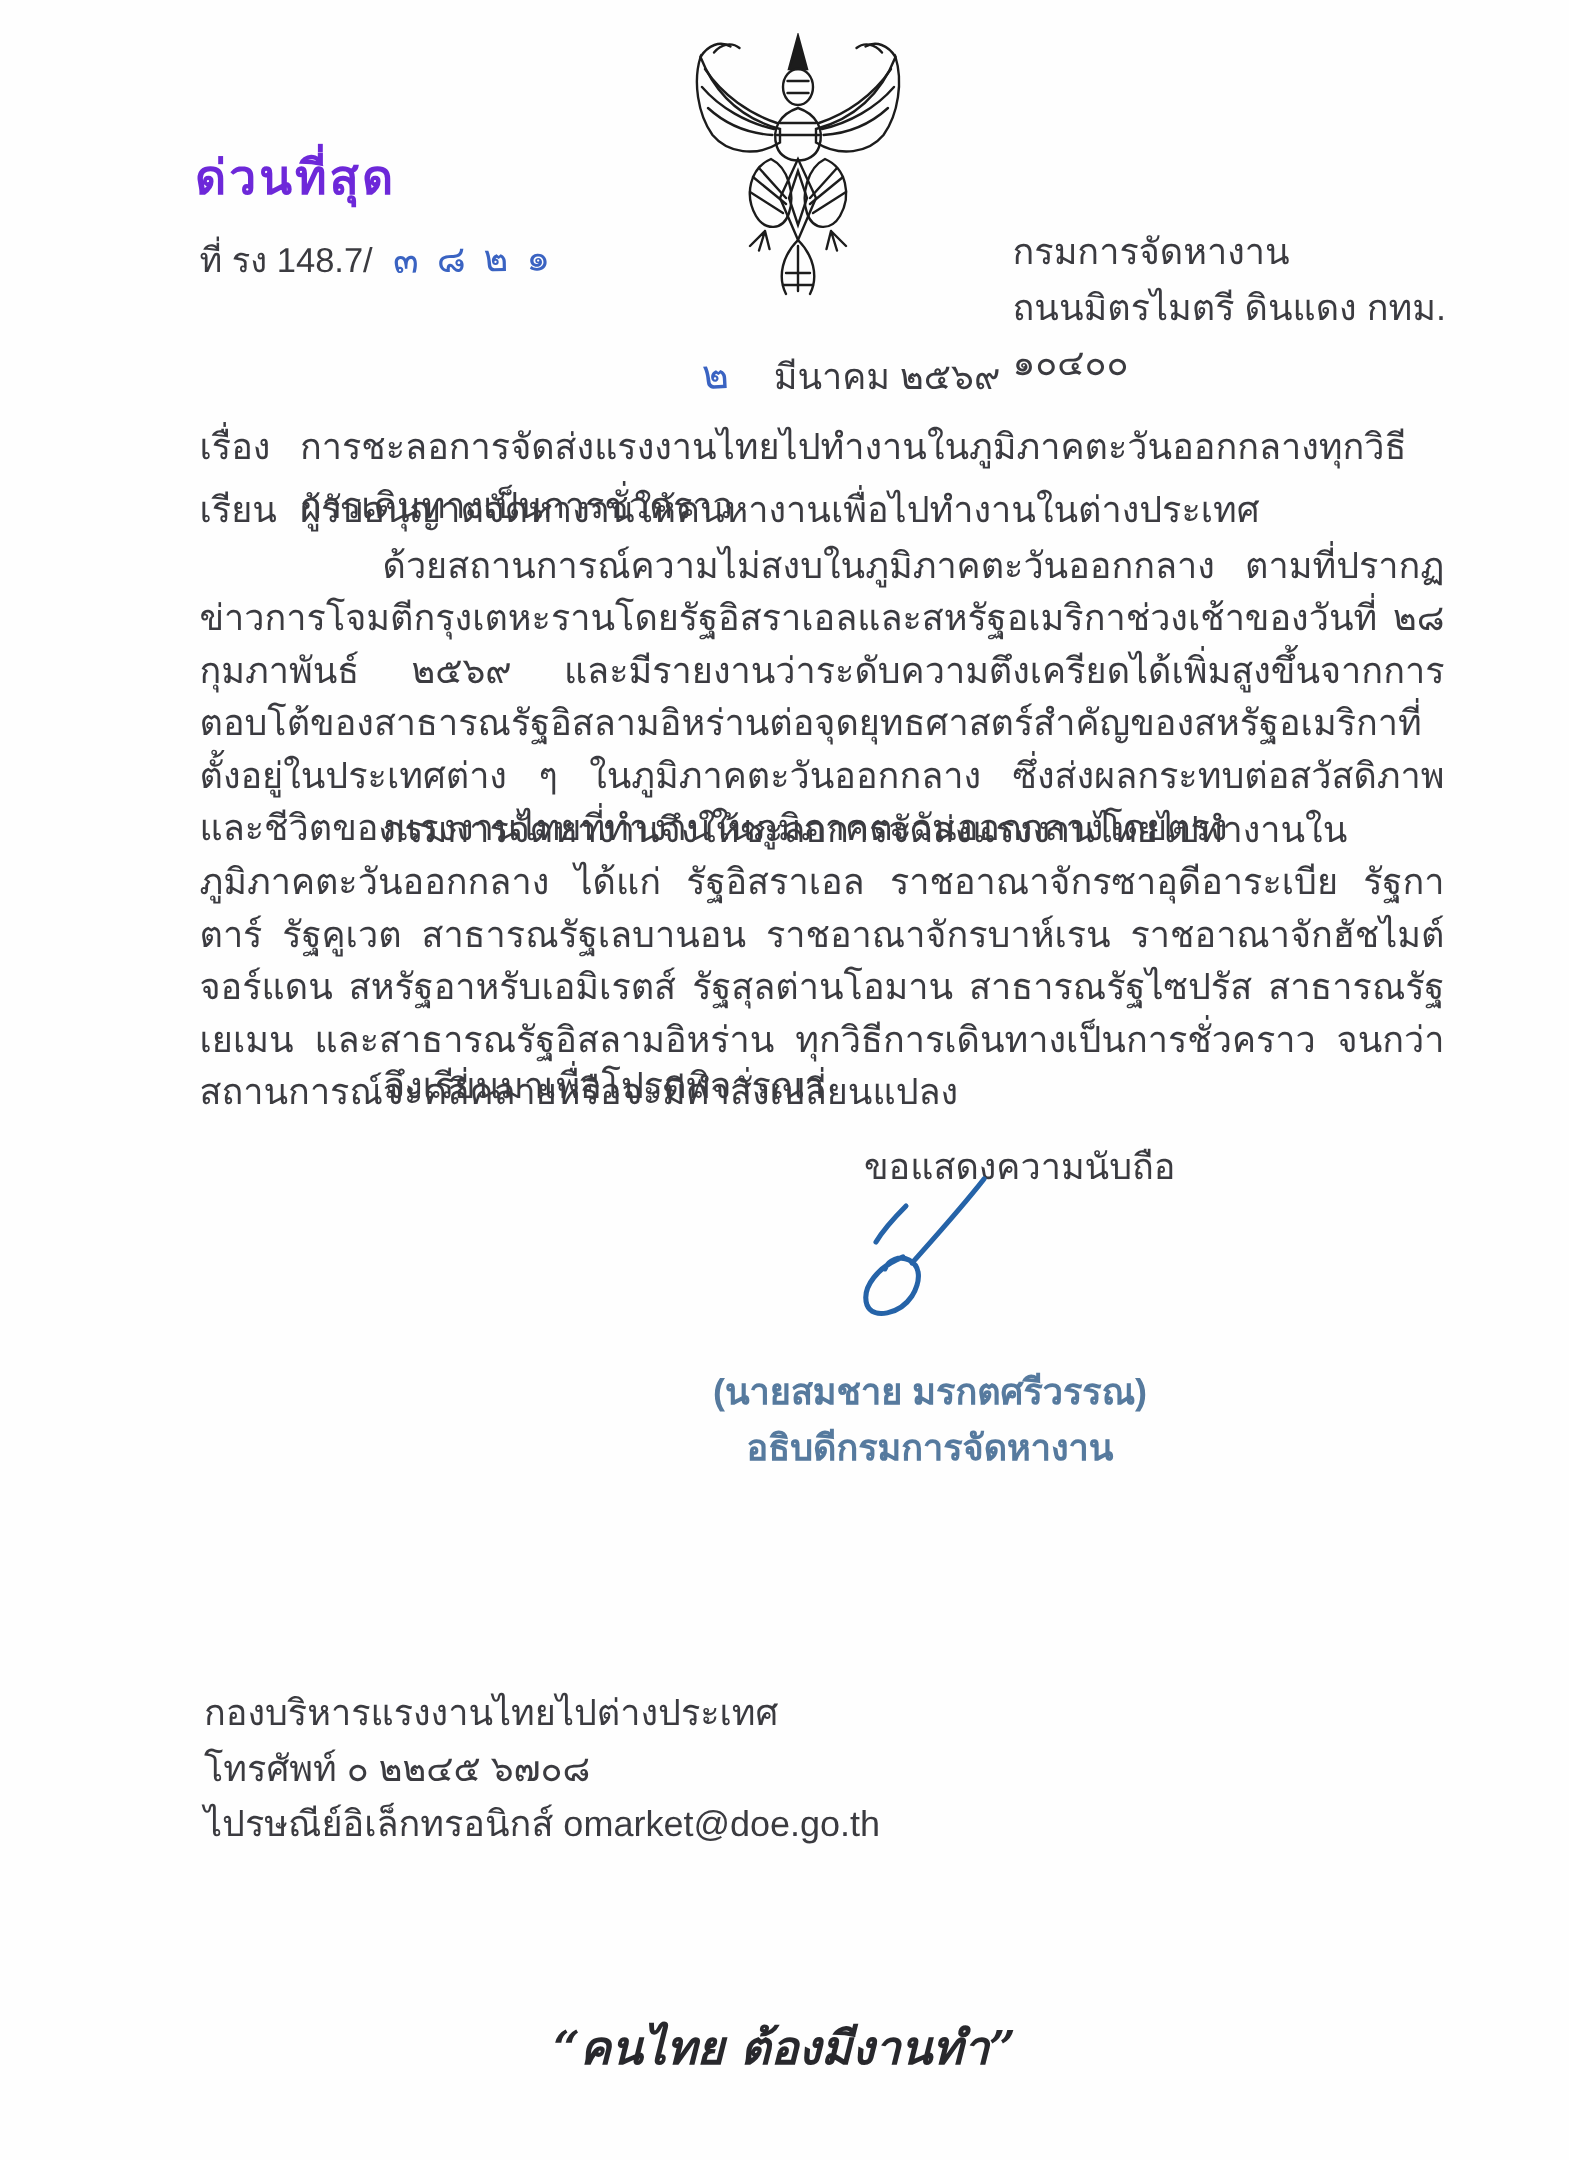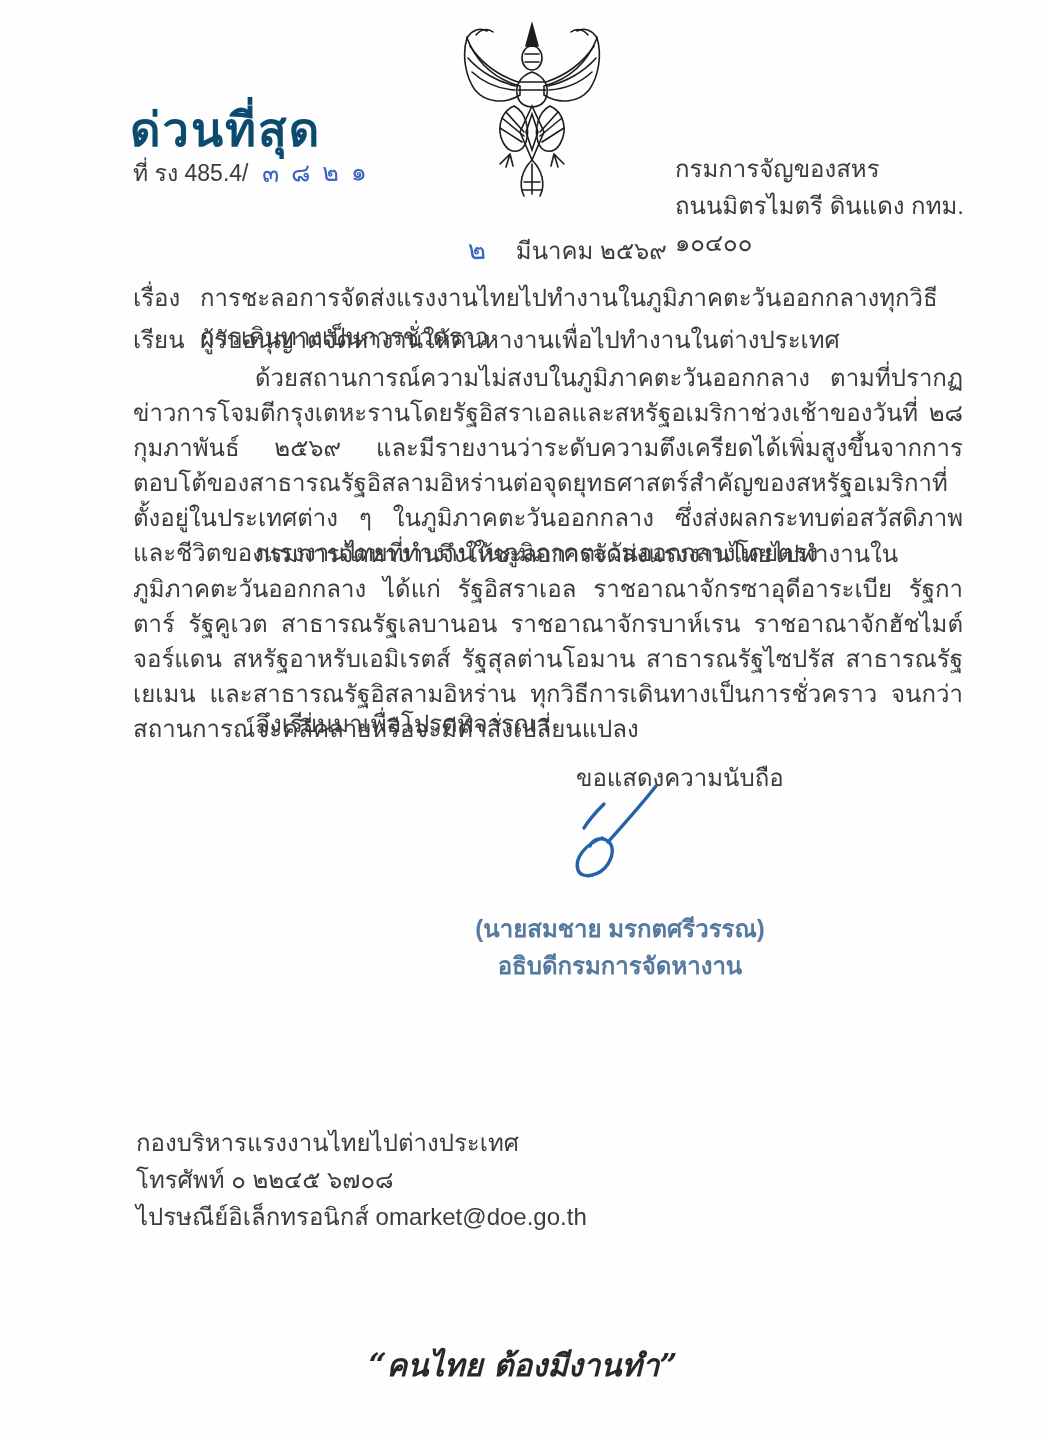"ด่วนที่สุด" .urgent { color: #0c4a6e -> #6d28d9; font-size: 47px -> 32px }
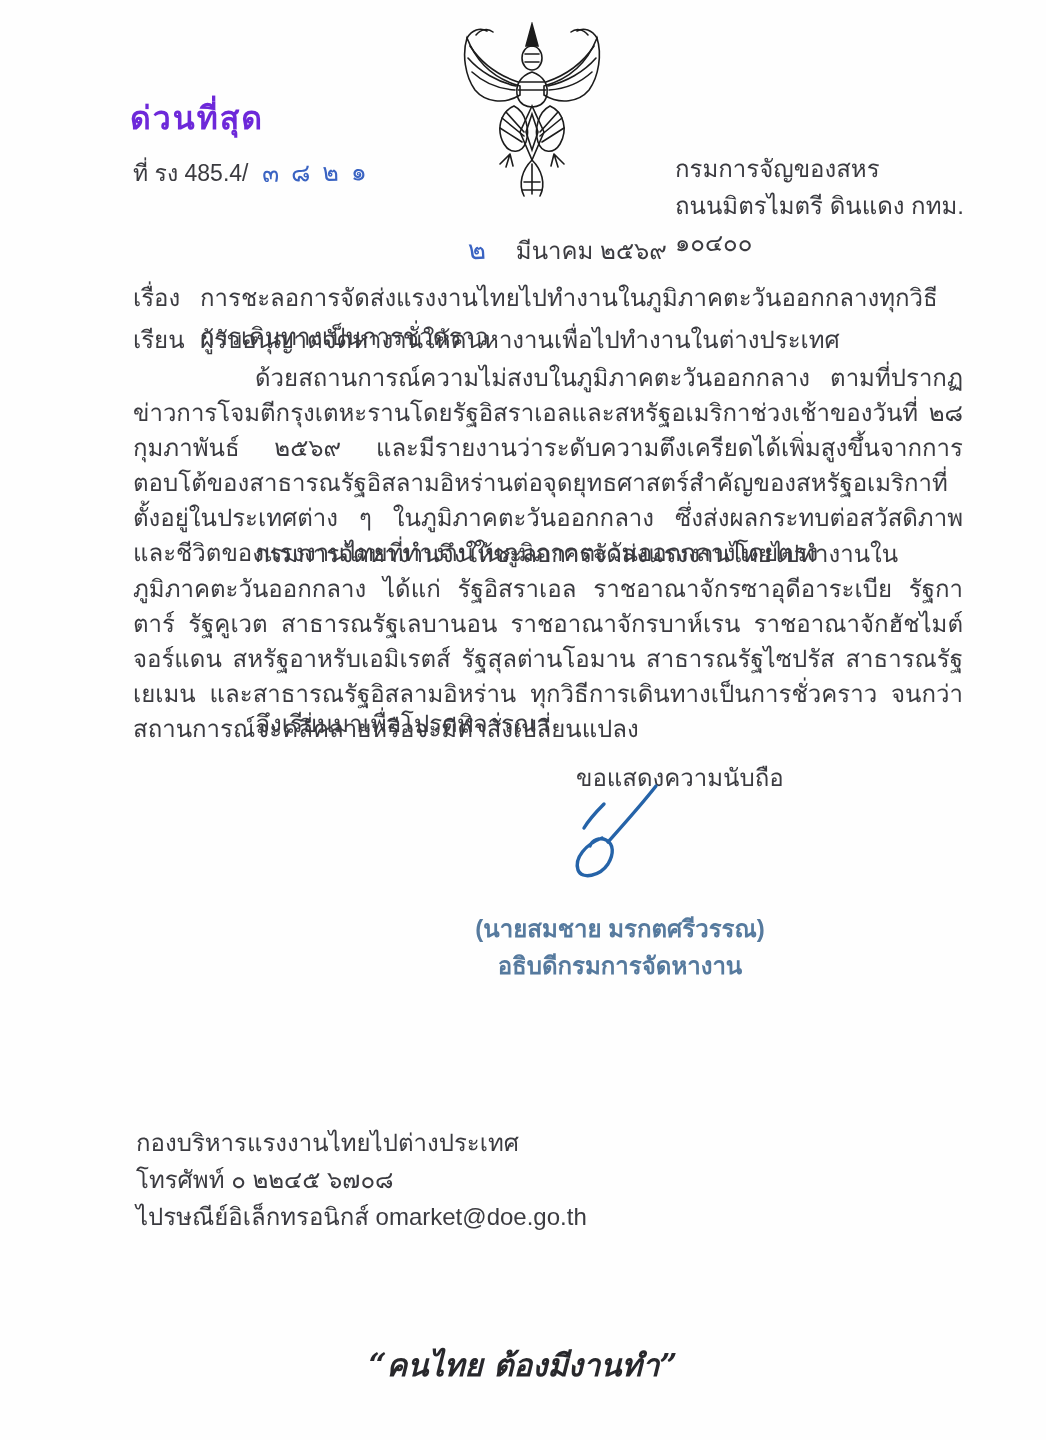"ที่ รง 485.4/" span { text: 485.4/ -> 148.7/ }
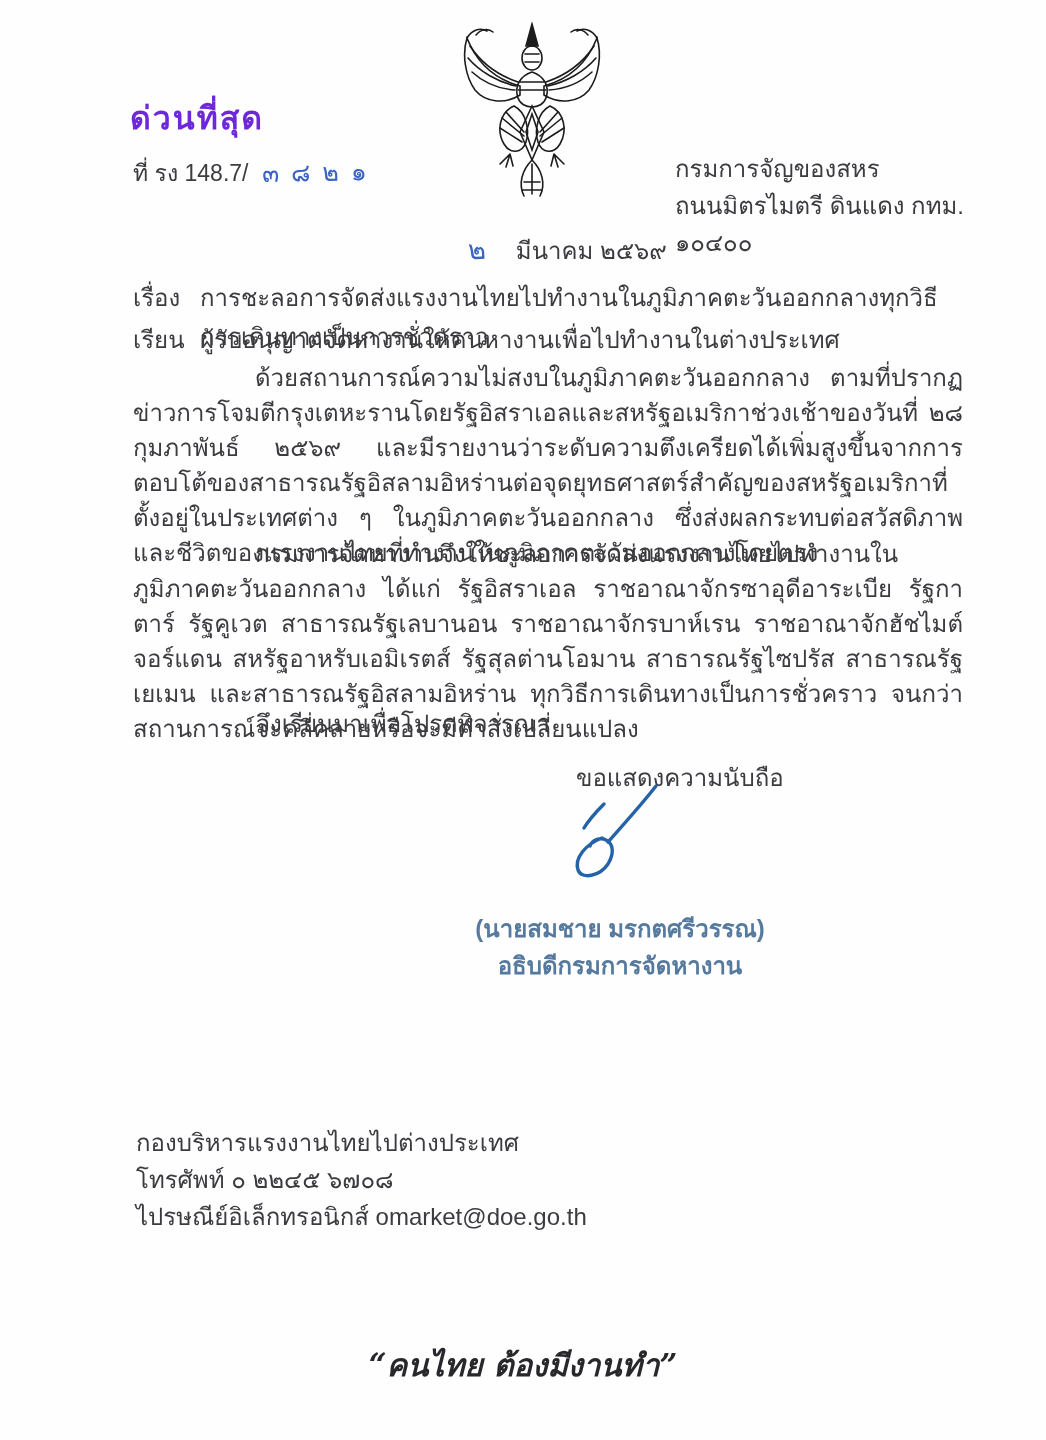"กรมการจัญของสหร" div { text: กรมการจัญของสหร -> กรมการจัดหางาน }
